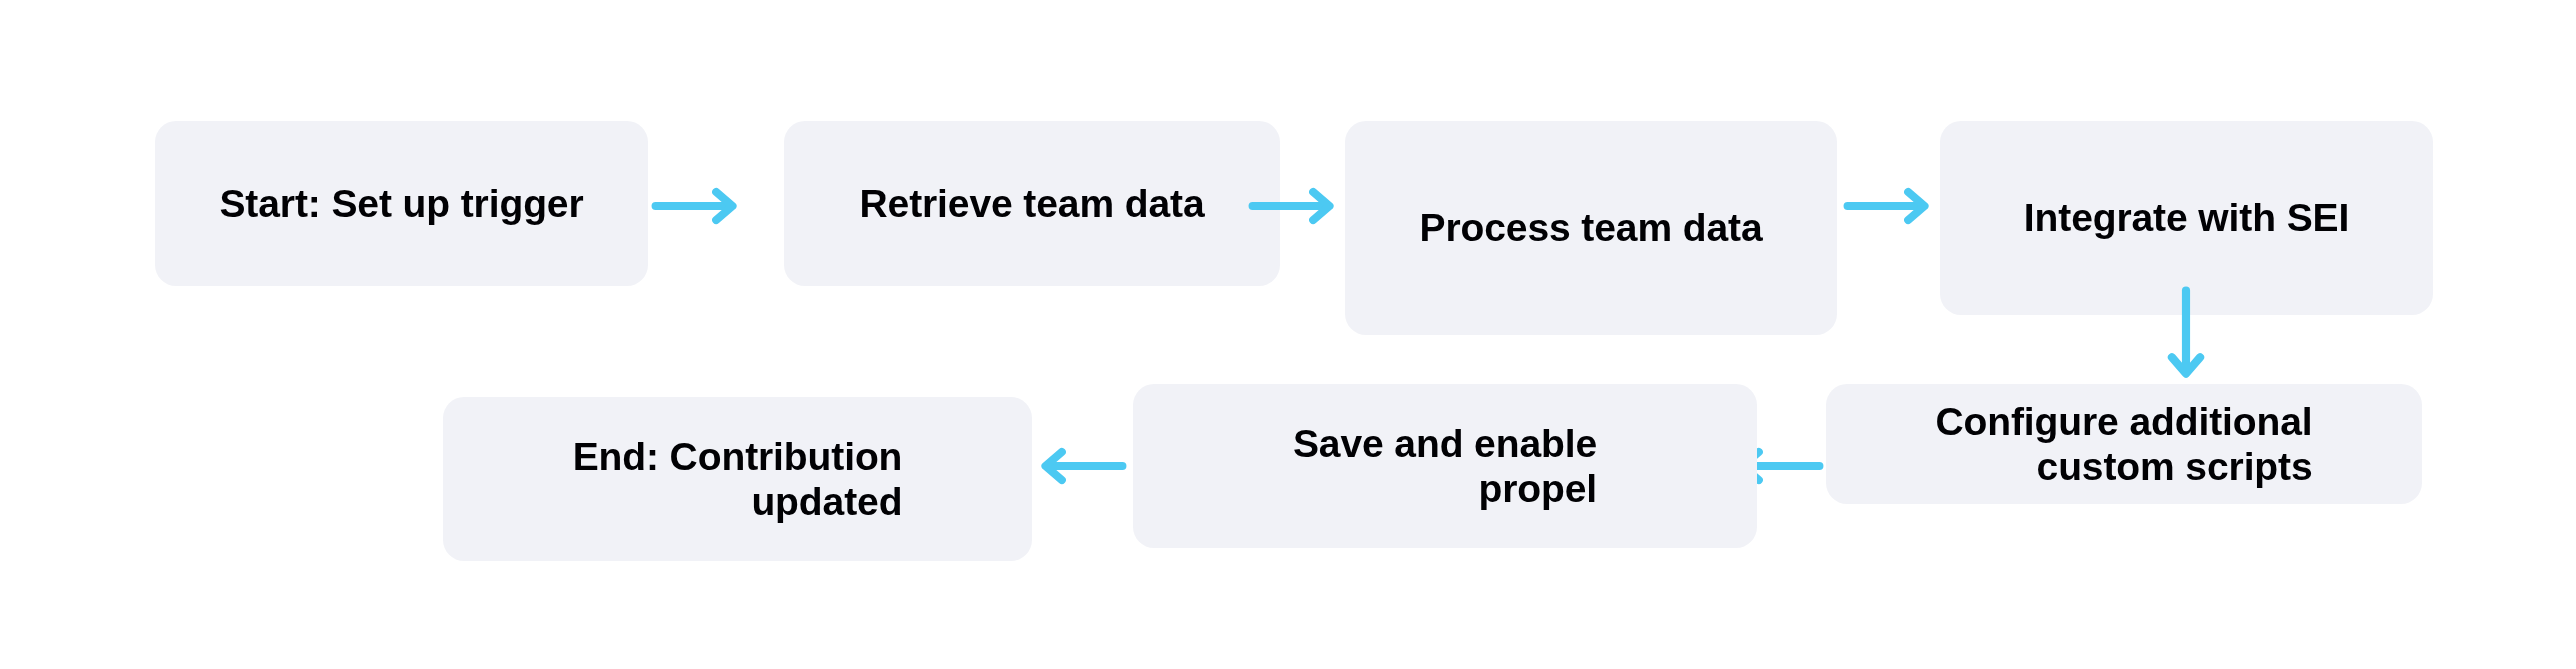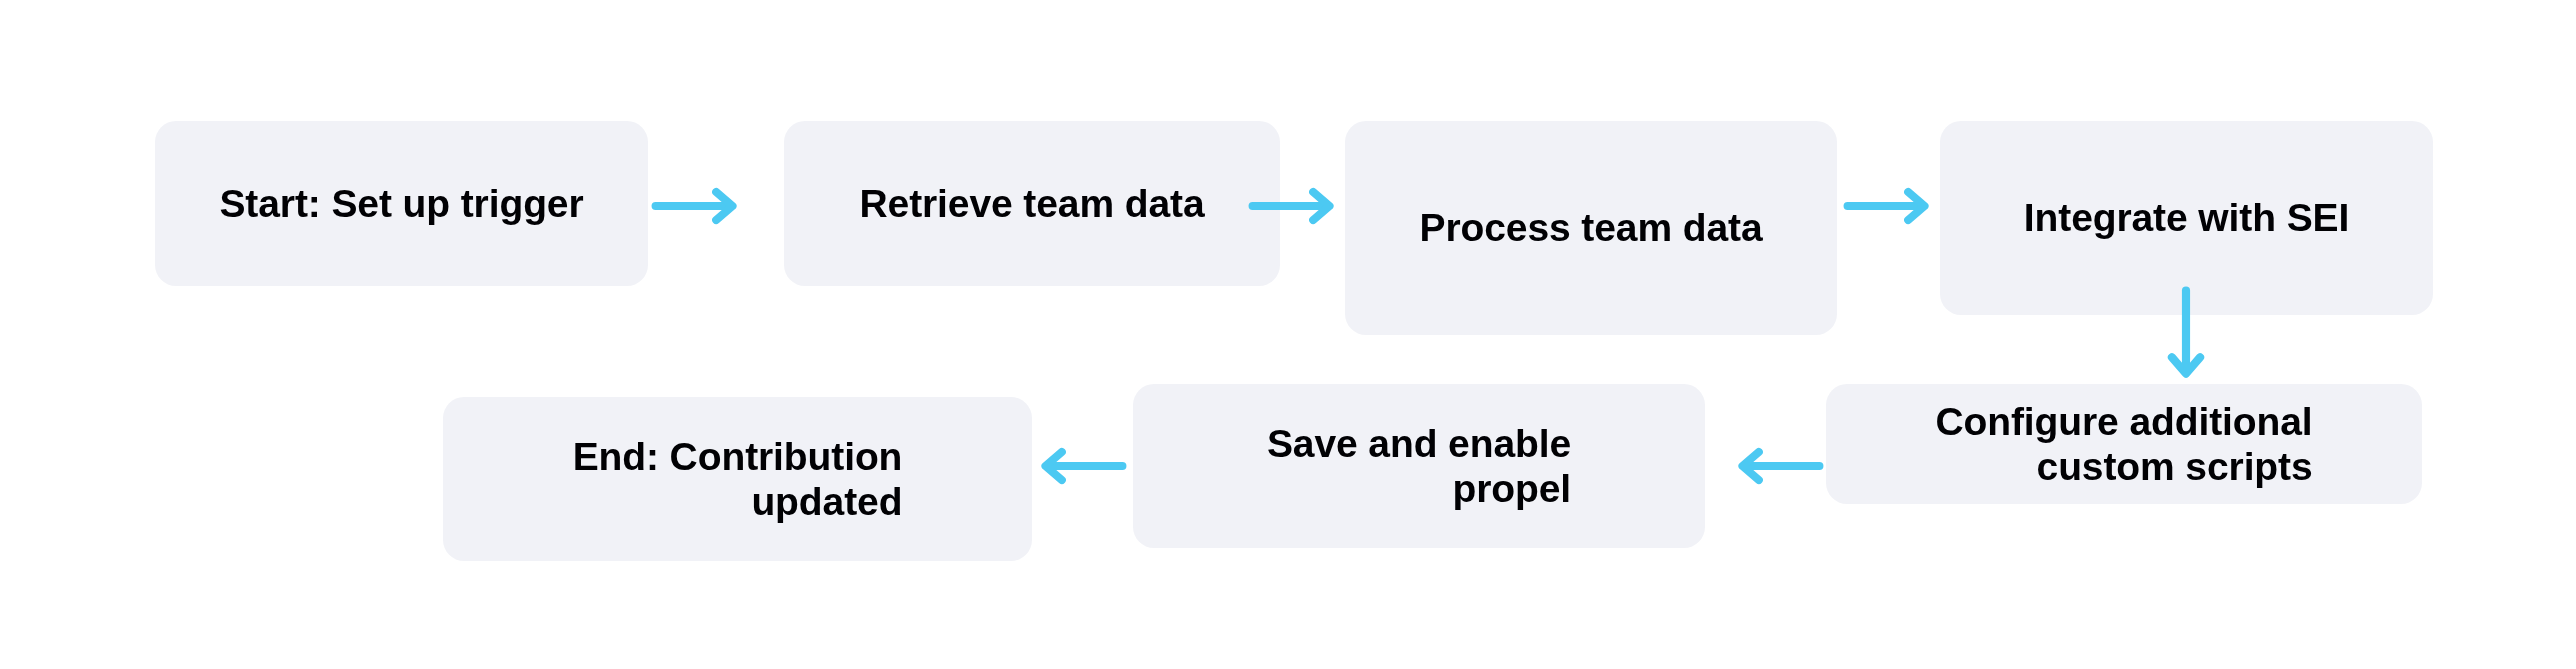"Save and enable" #node-save { width: 572px -> 624px }
